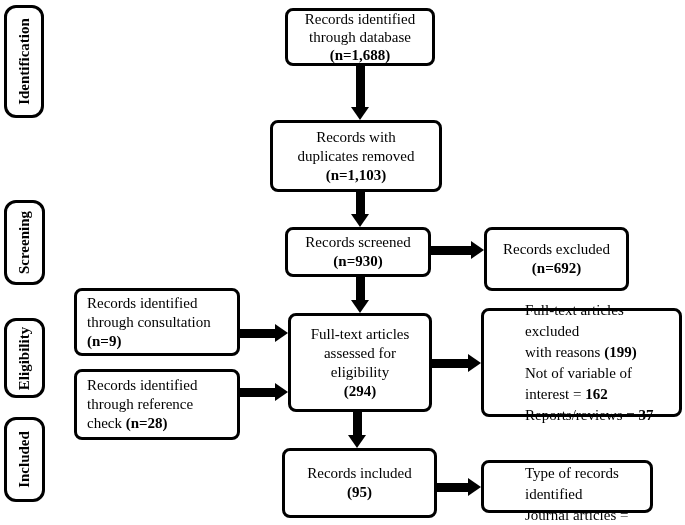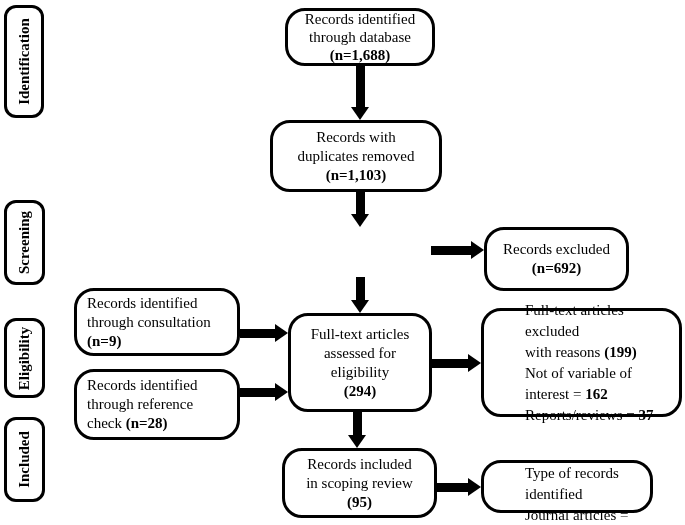"Records identified" .box { border-radius: 20px -> 8px }
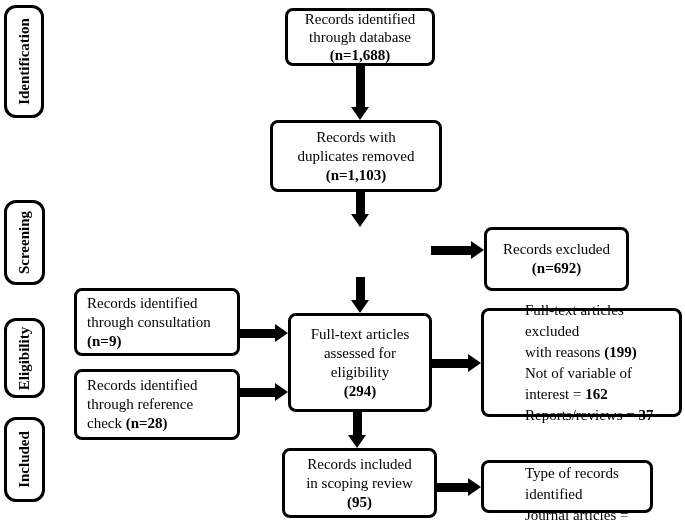"Records screened" div.box { html: none -> <div> <div>Records screened</div> <div>(n=930)</div> </div> }
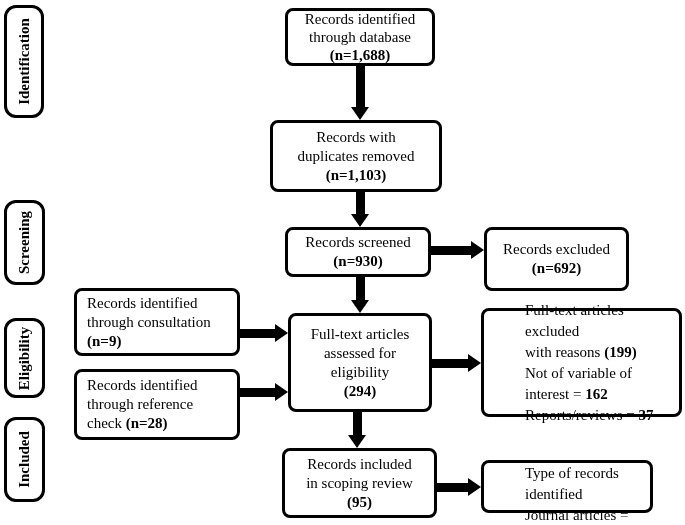"in scoping review" div { html: <div>in scoping review</div> -> none }
